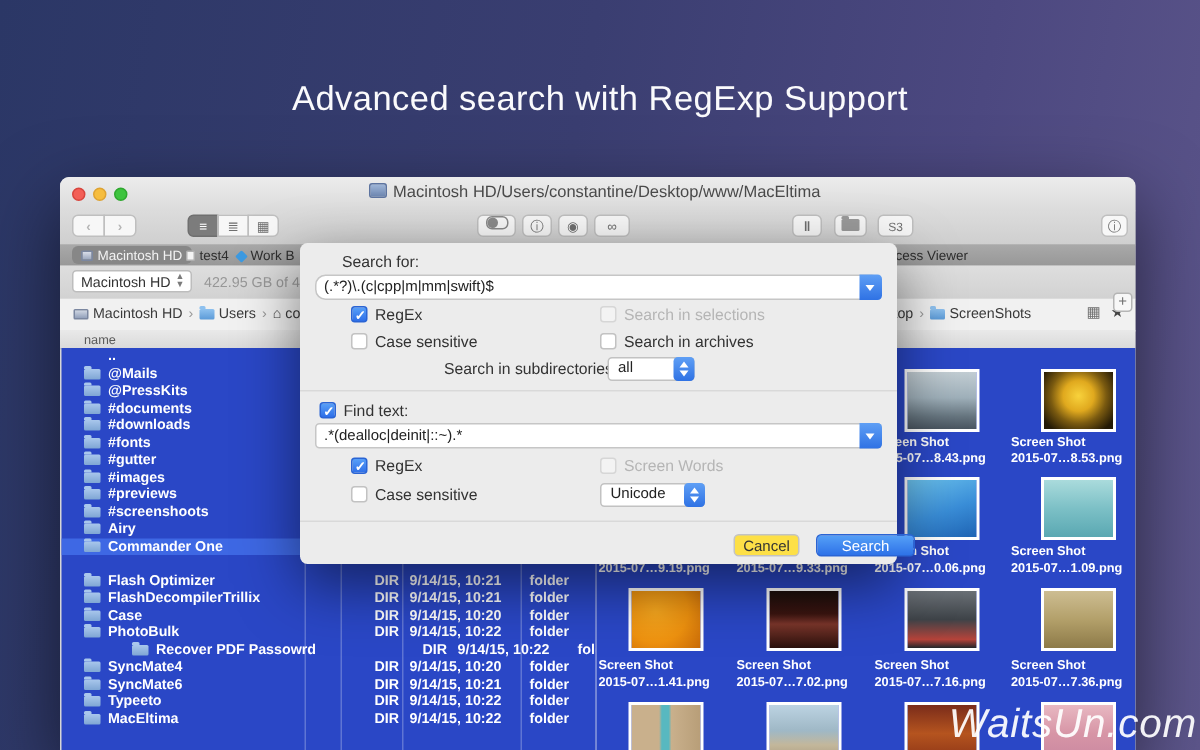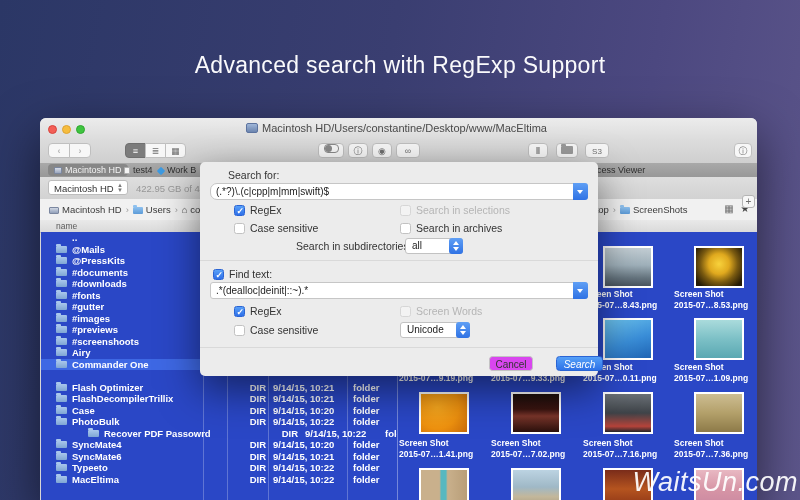"Cancel" .btn.cancel { background: #d946ef -> #fde047 }
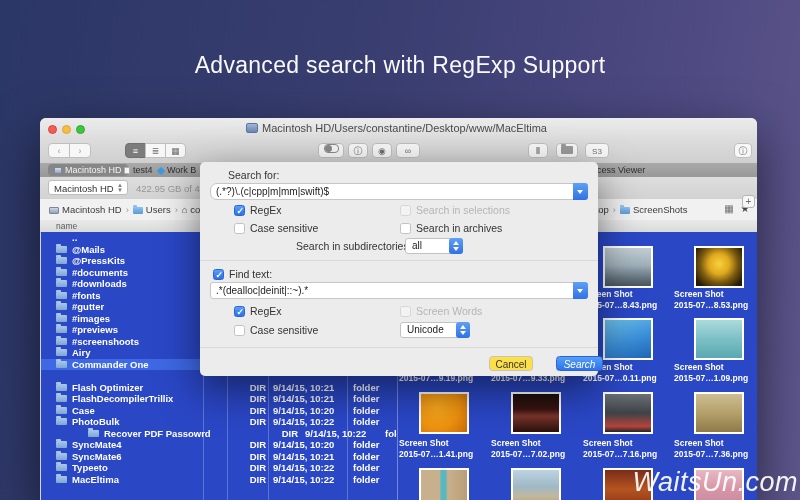"Search" div.btn { font-style: italic -> none; left: 356px -> 344px; width: 47px -> 66px }
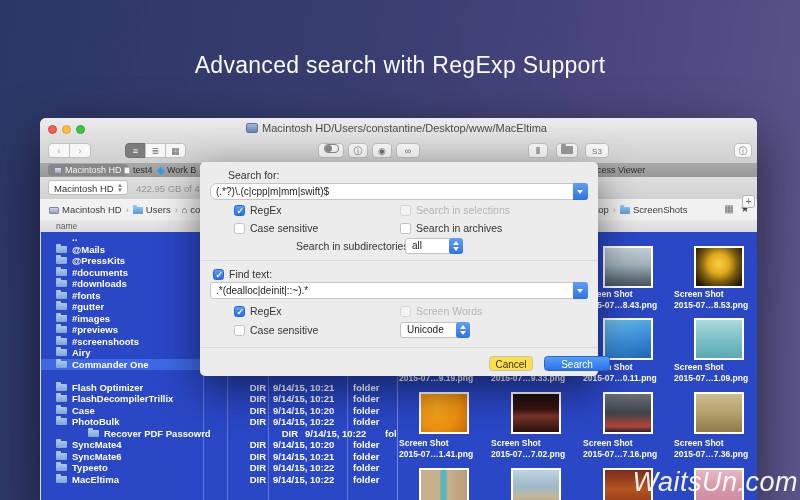"2015-07…0.11.png" div { text: 0.11.png -> 0.06.png }
